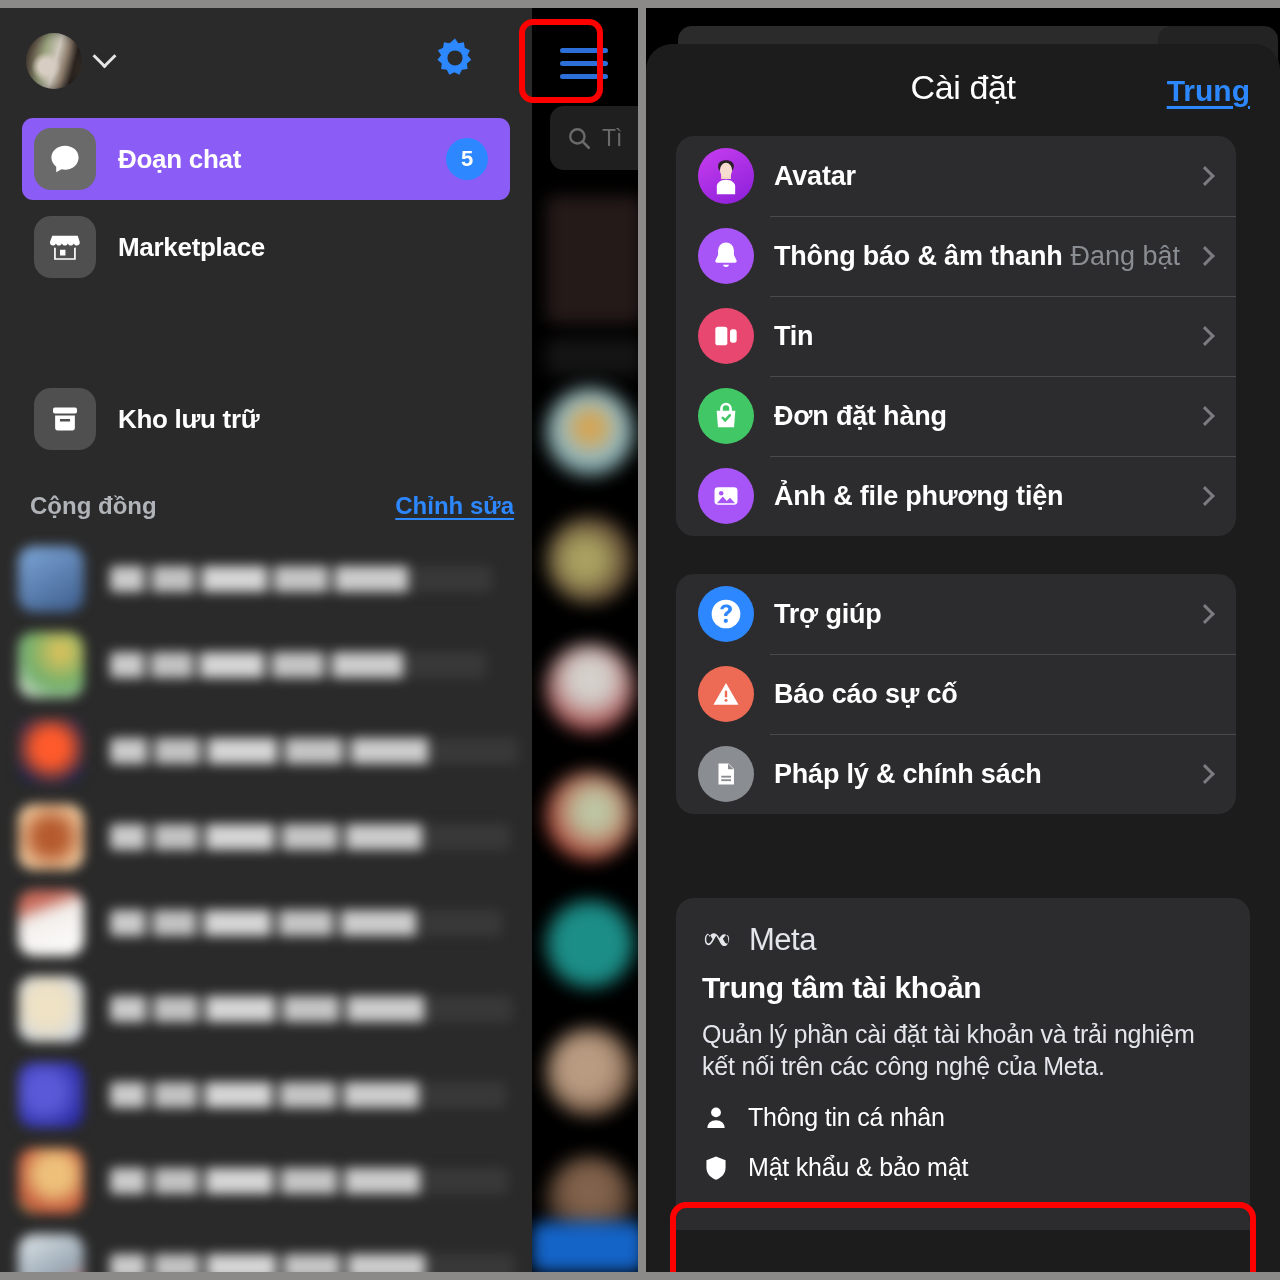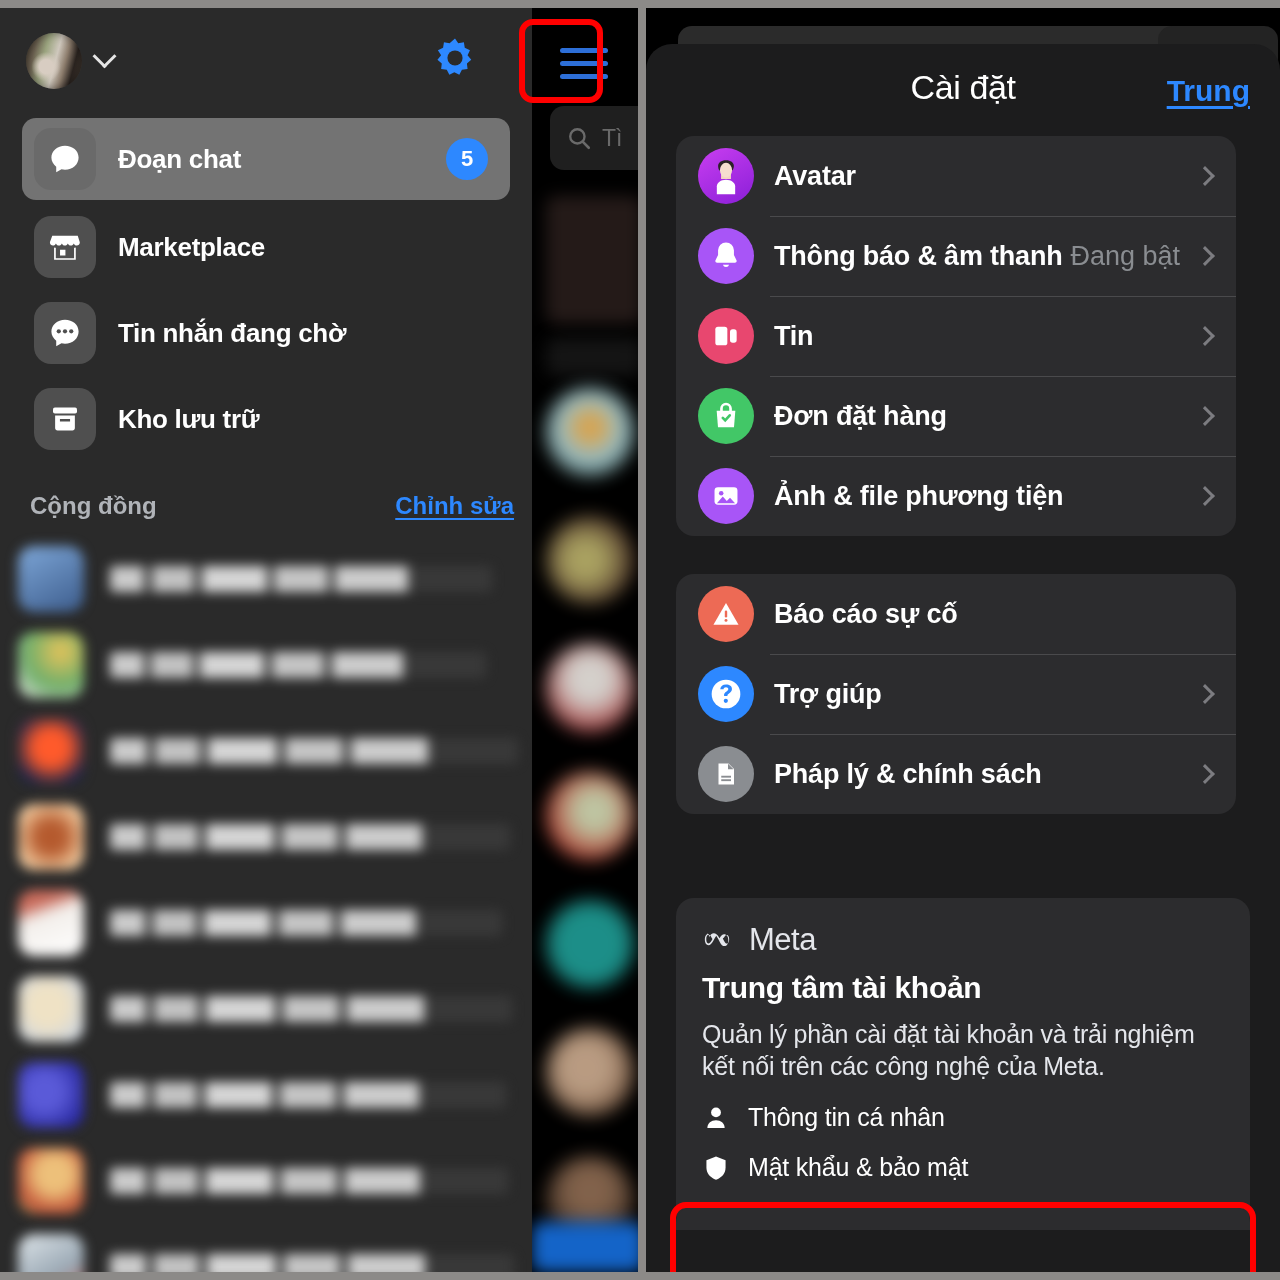"Đoạn chat" .menu-item.active { background: #737373 -> #8b5cf6; border-radius: none -> 11px }
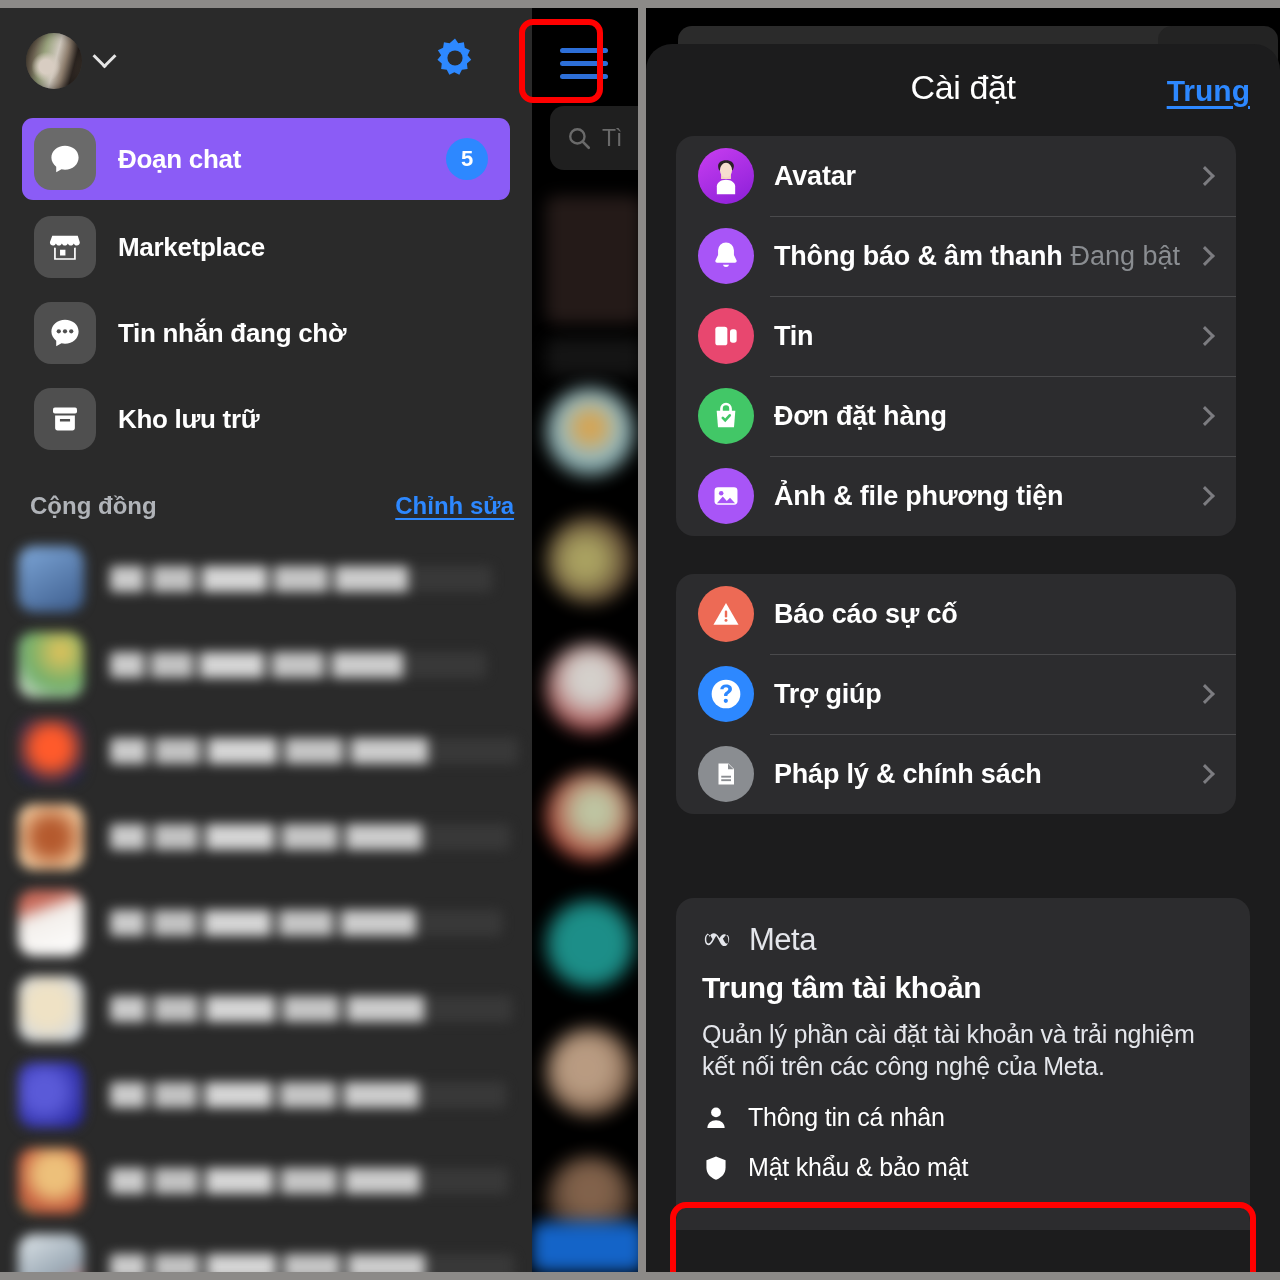"Tin nhắn đang chờ" div.menu-item { html: <div> <div> <svg> <path></path> <circle></circle> <circle></circle> <circle></circle> </svg> </div> <div>Tin nhắn đang chờ</div> </div> -> none }
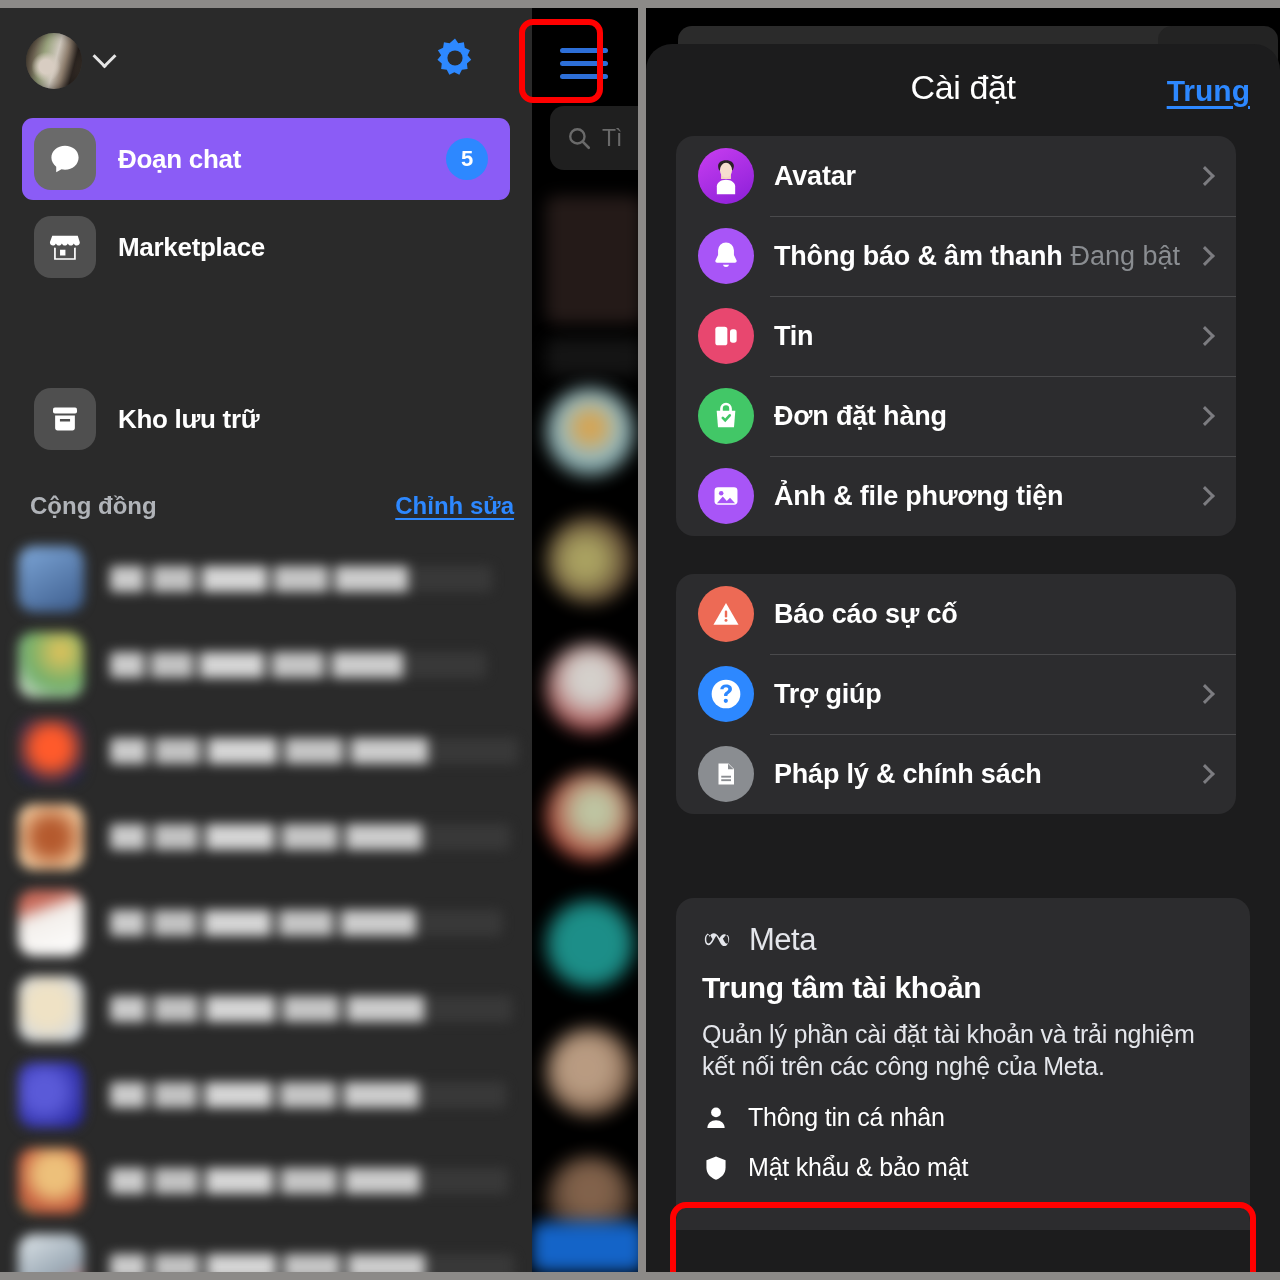"Báo cáo sự cố" div.s-row { order: before "Trợ giúp" -> after "Trợ giúp" }
